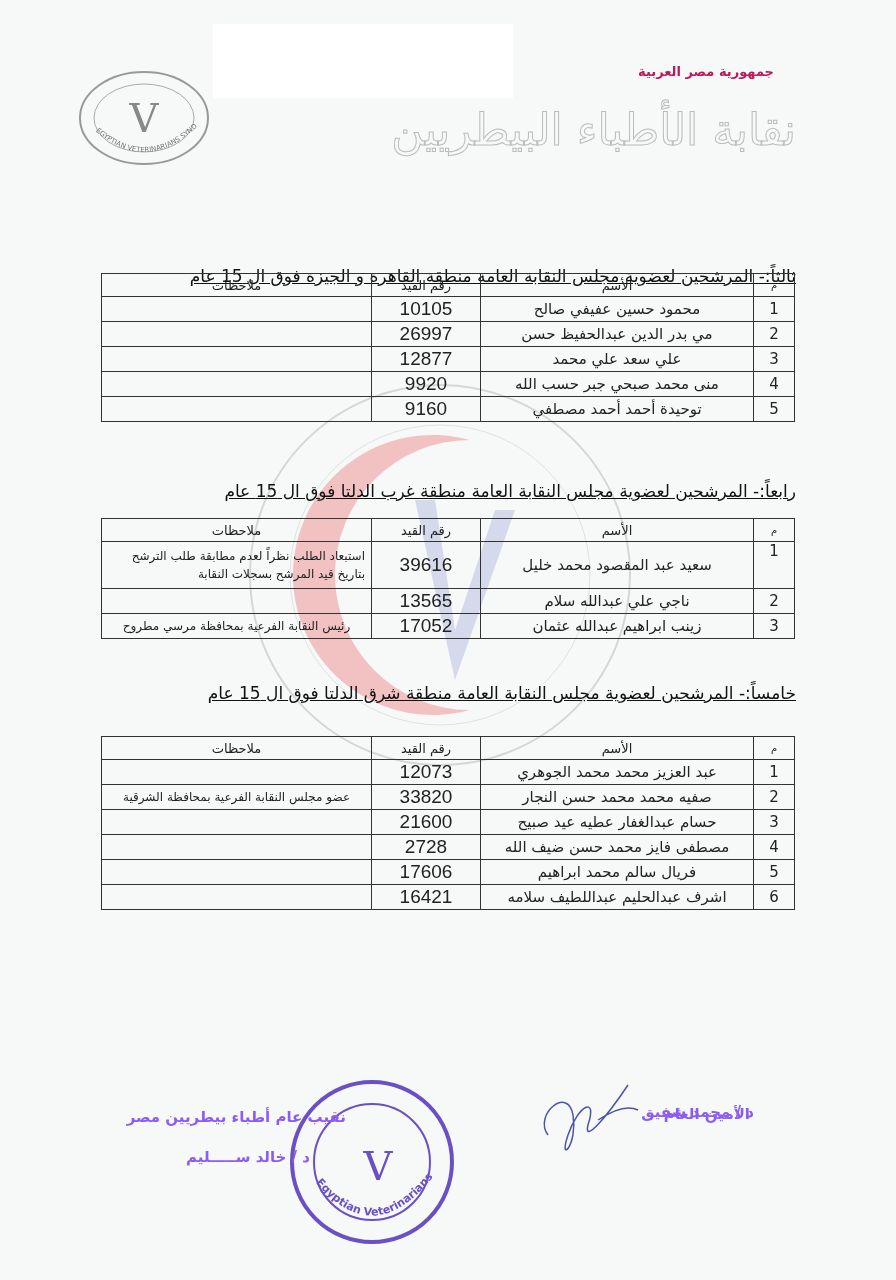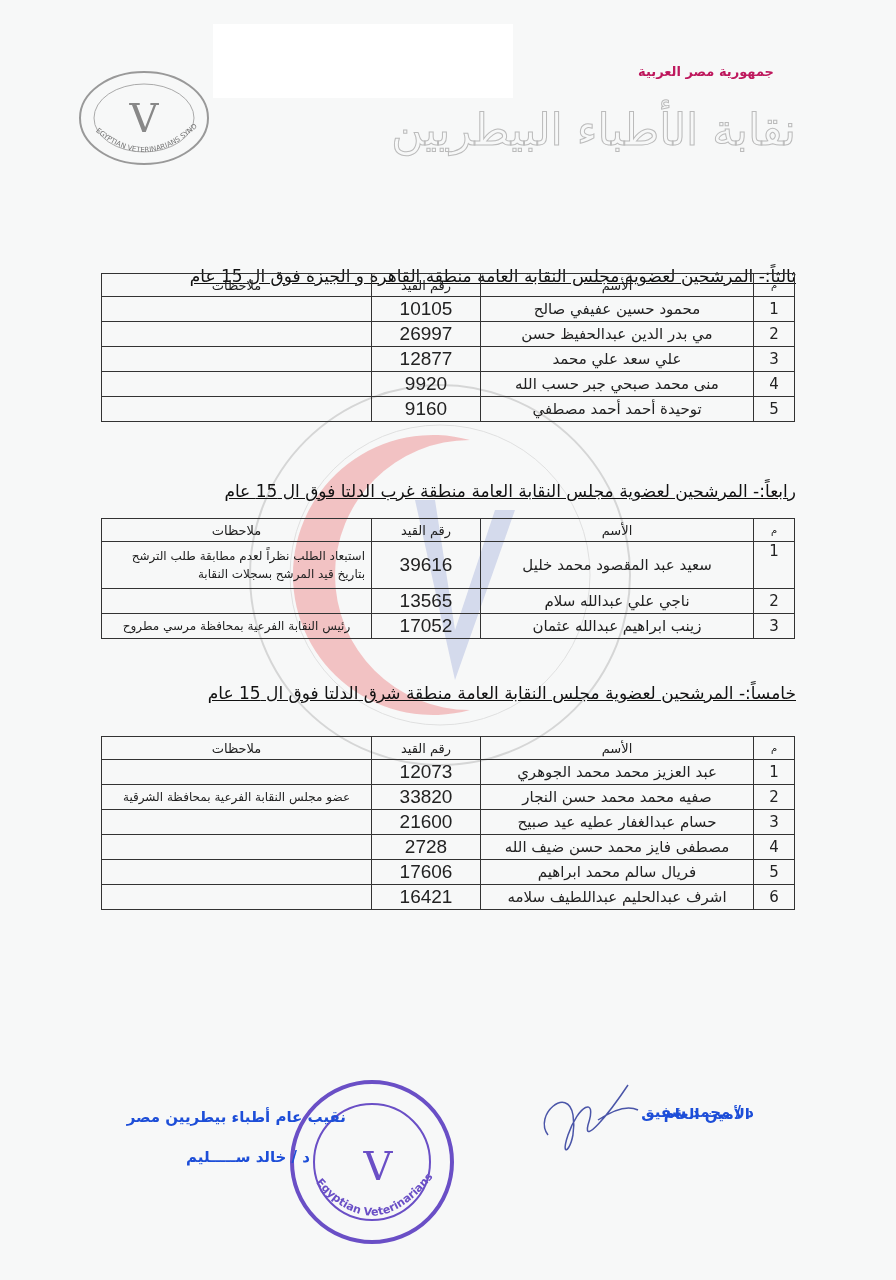"نقيب عام أطباء بيطريين مصر" .sig { color: #1d4ed8 -> #8b5cf6 }
